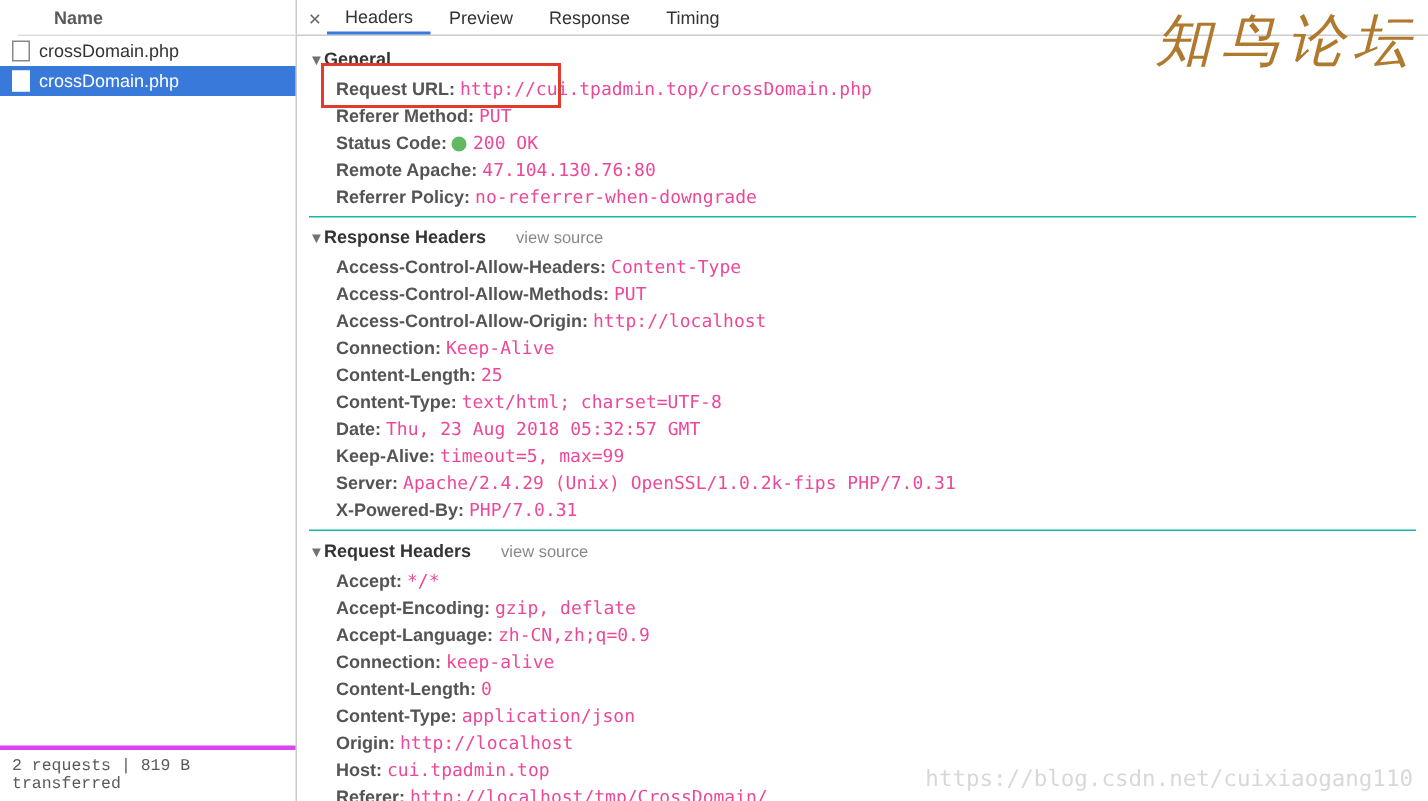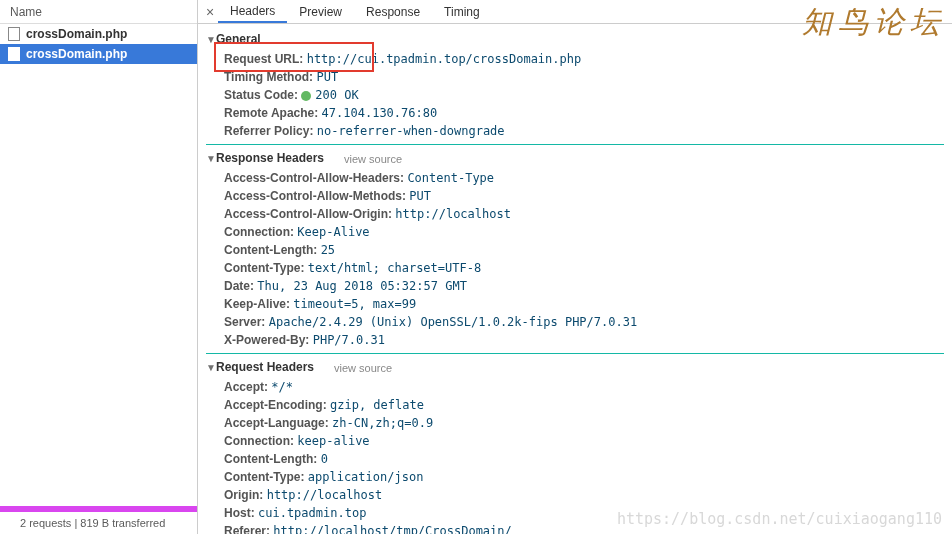"Name" .sidebar-header { font-weight: normal -> bold; margin-left: none -> 12px; padding: 4px 10px -> 4px 24px }
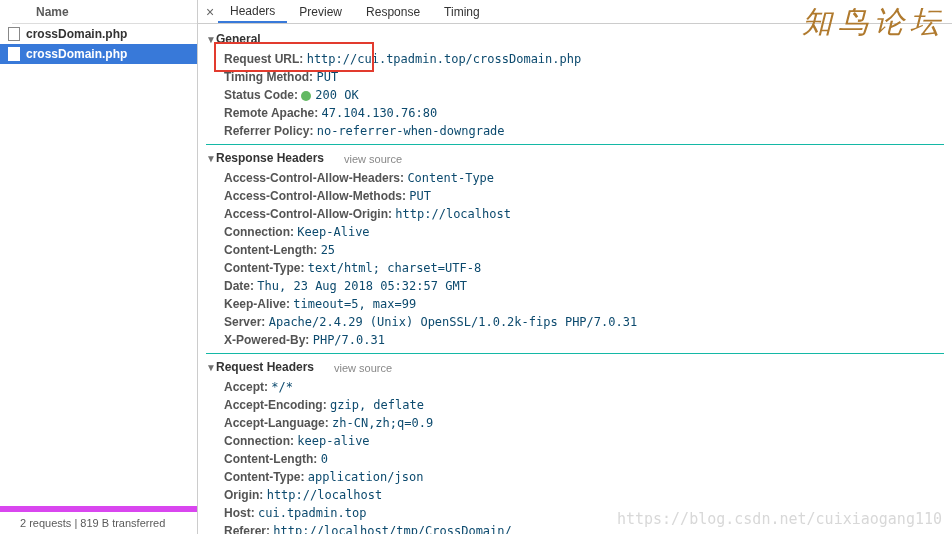"crossDomain.php" .request-item { font-weight: bold -> none }
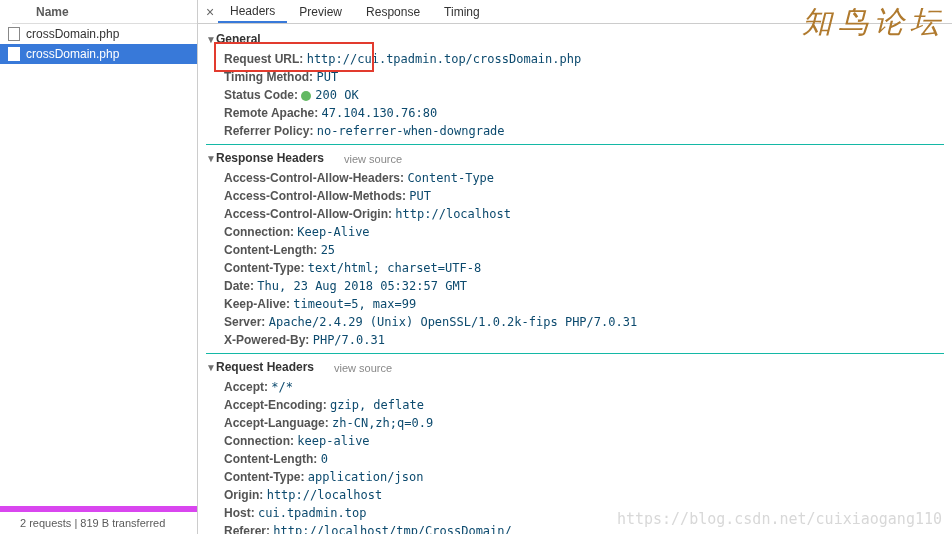"知鸟论坛" .watermark1 { font-size: 30px -> 38px }
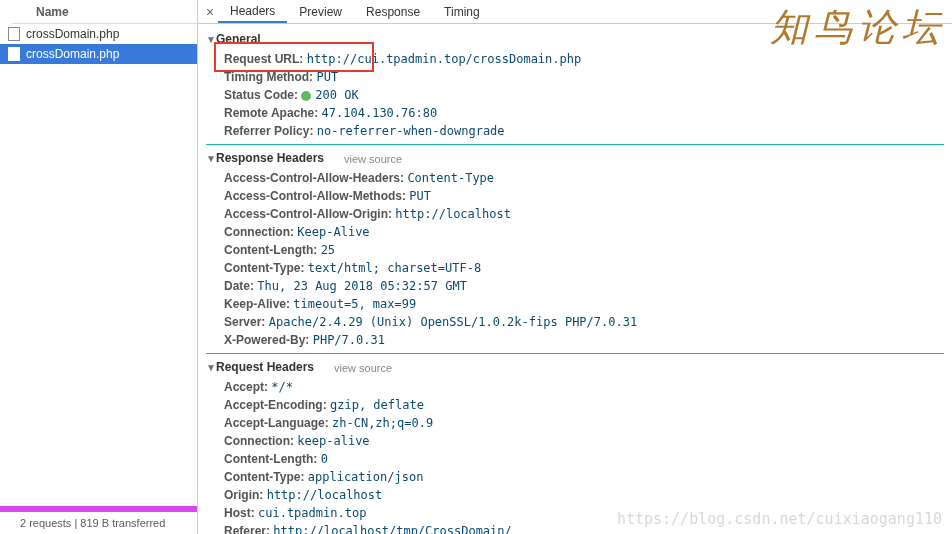"http://cui.tpadmin.top/crossDomain.php" .kv-val { color: #0c4a6e -> #ec4899 }
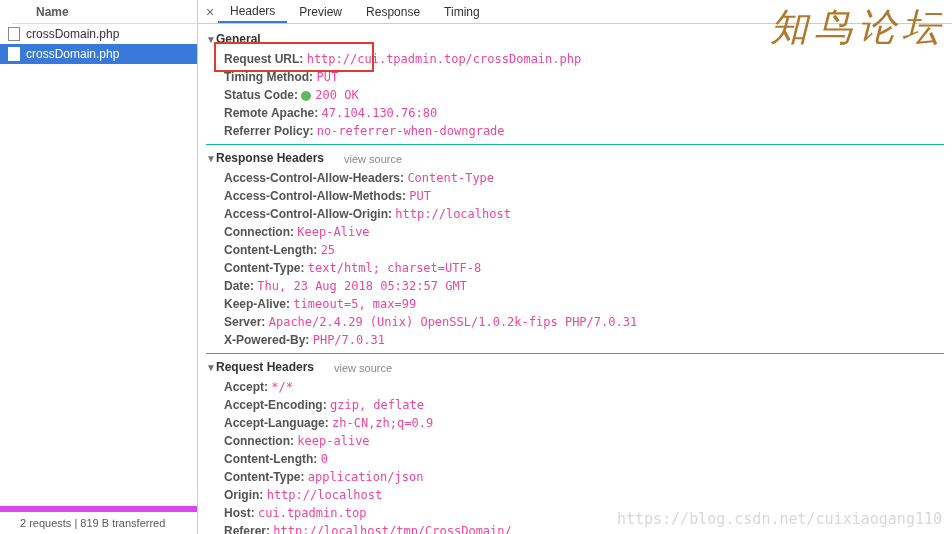"Timing Method:" span.kv-key { text: Timing -> Referer }
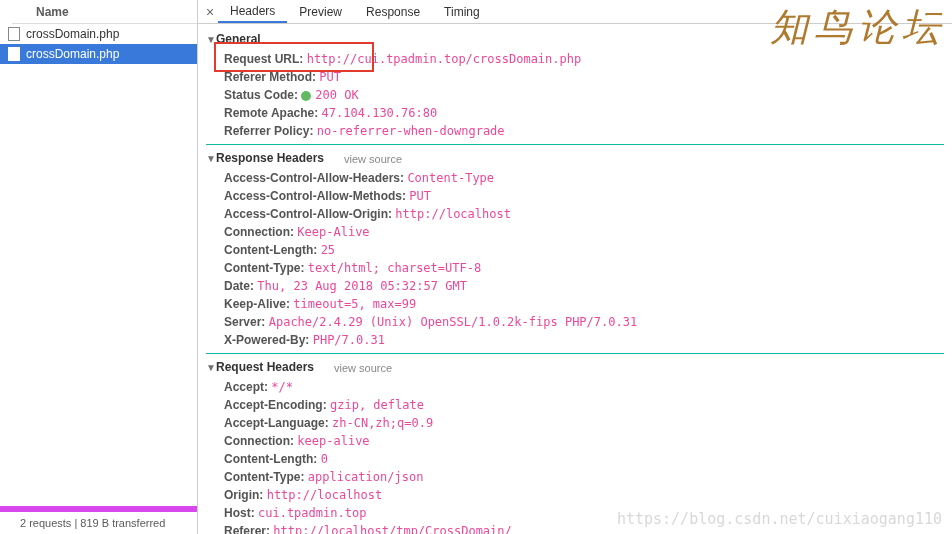"2 requests | 819 B" .sidebar-footer { border-top: 6px solid #d946ef -> 3px solid #d946ef; font-family: none -> Liberation Mono, monospace; padding: 5px 20px -> 5px 8px }
